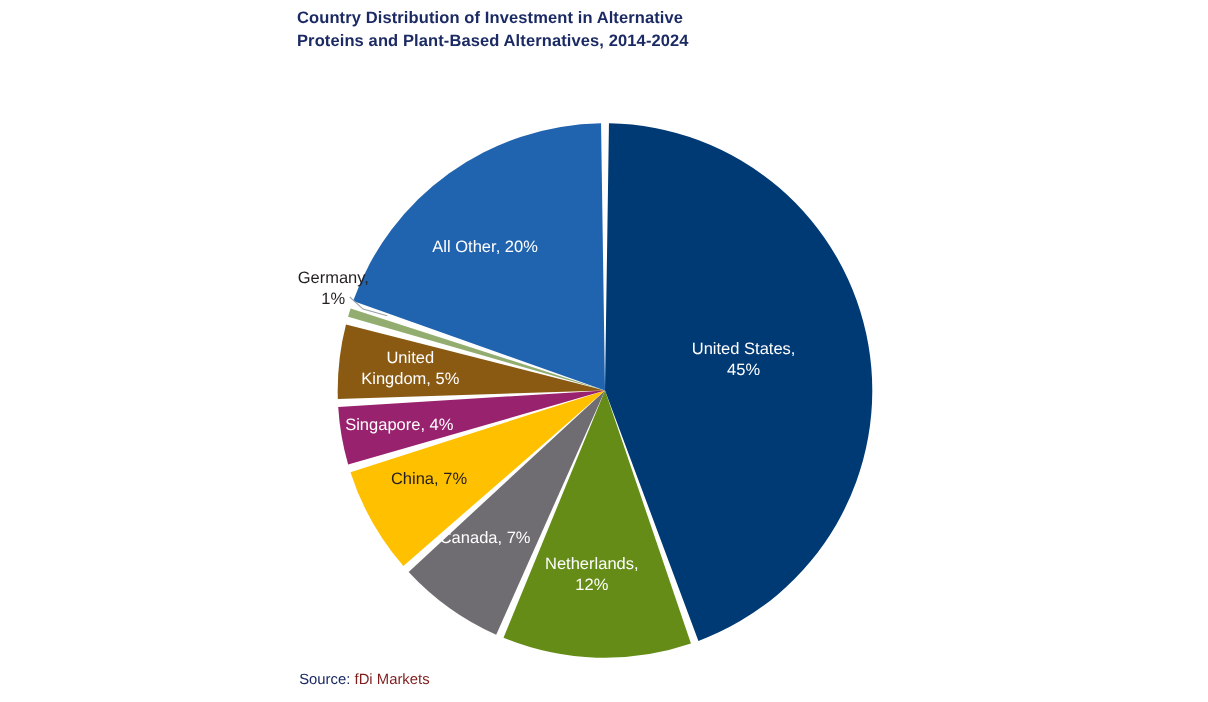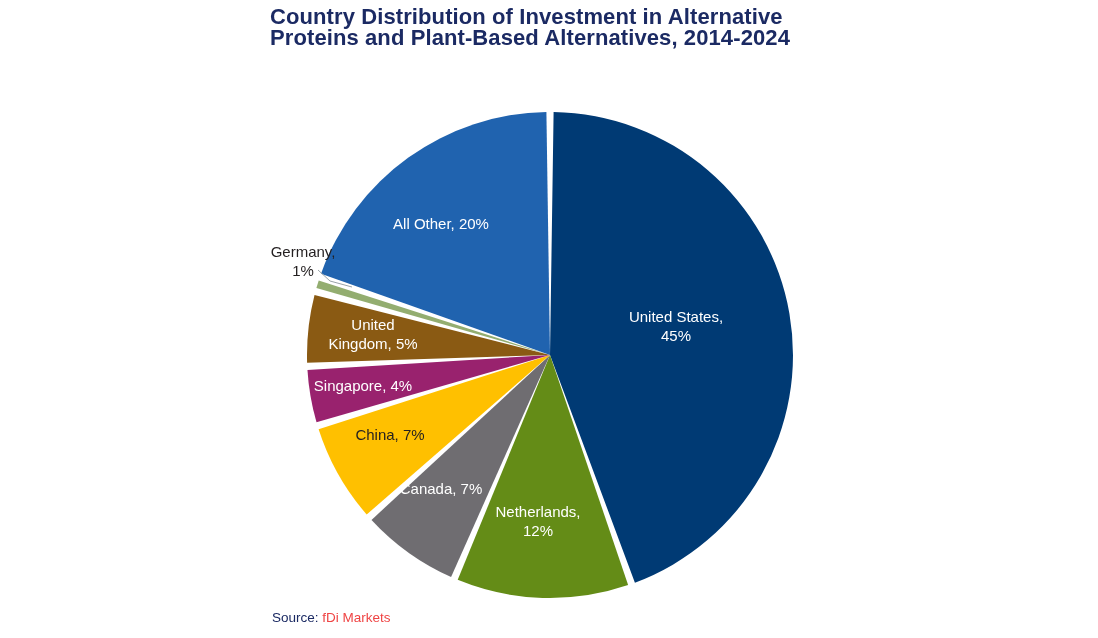"Country Distribution of Investment in" #chart-title { font-size: 22px -> 15px }
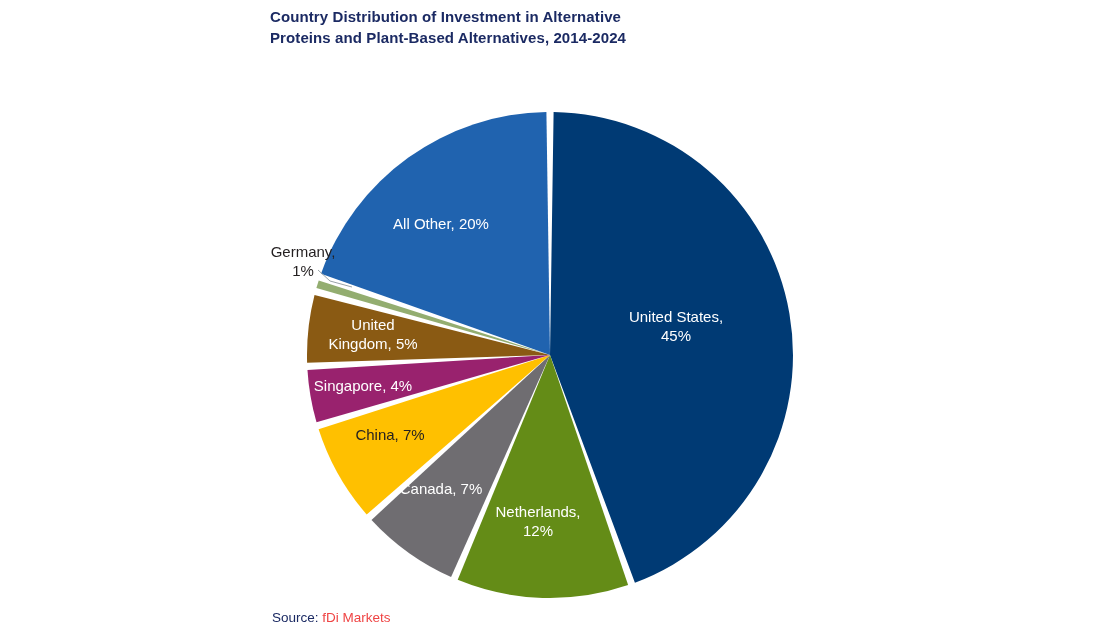"fDi Markets" #source-note .src-value { color: #ef4444 -> #7f1d1d }
